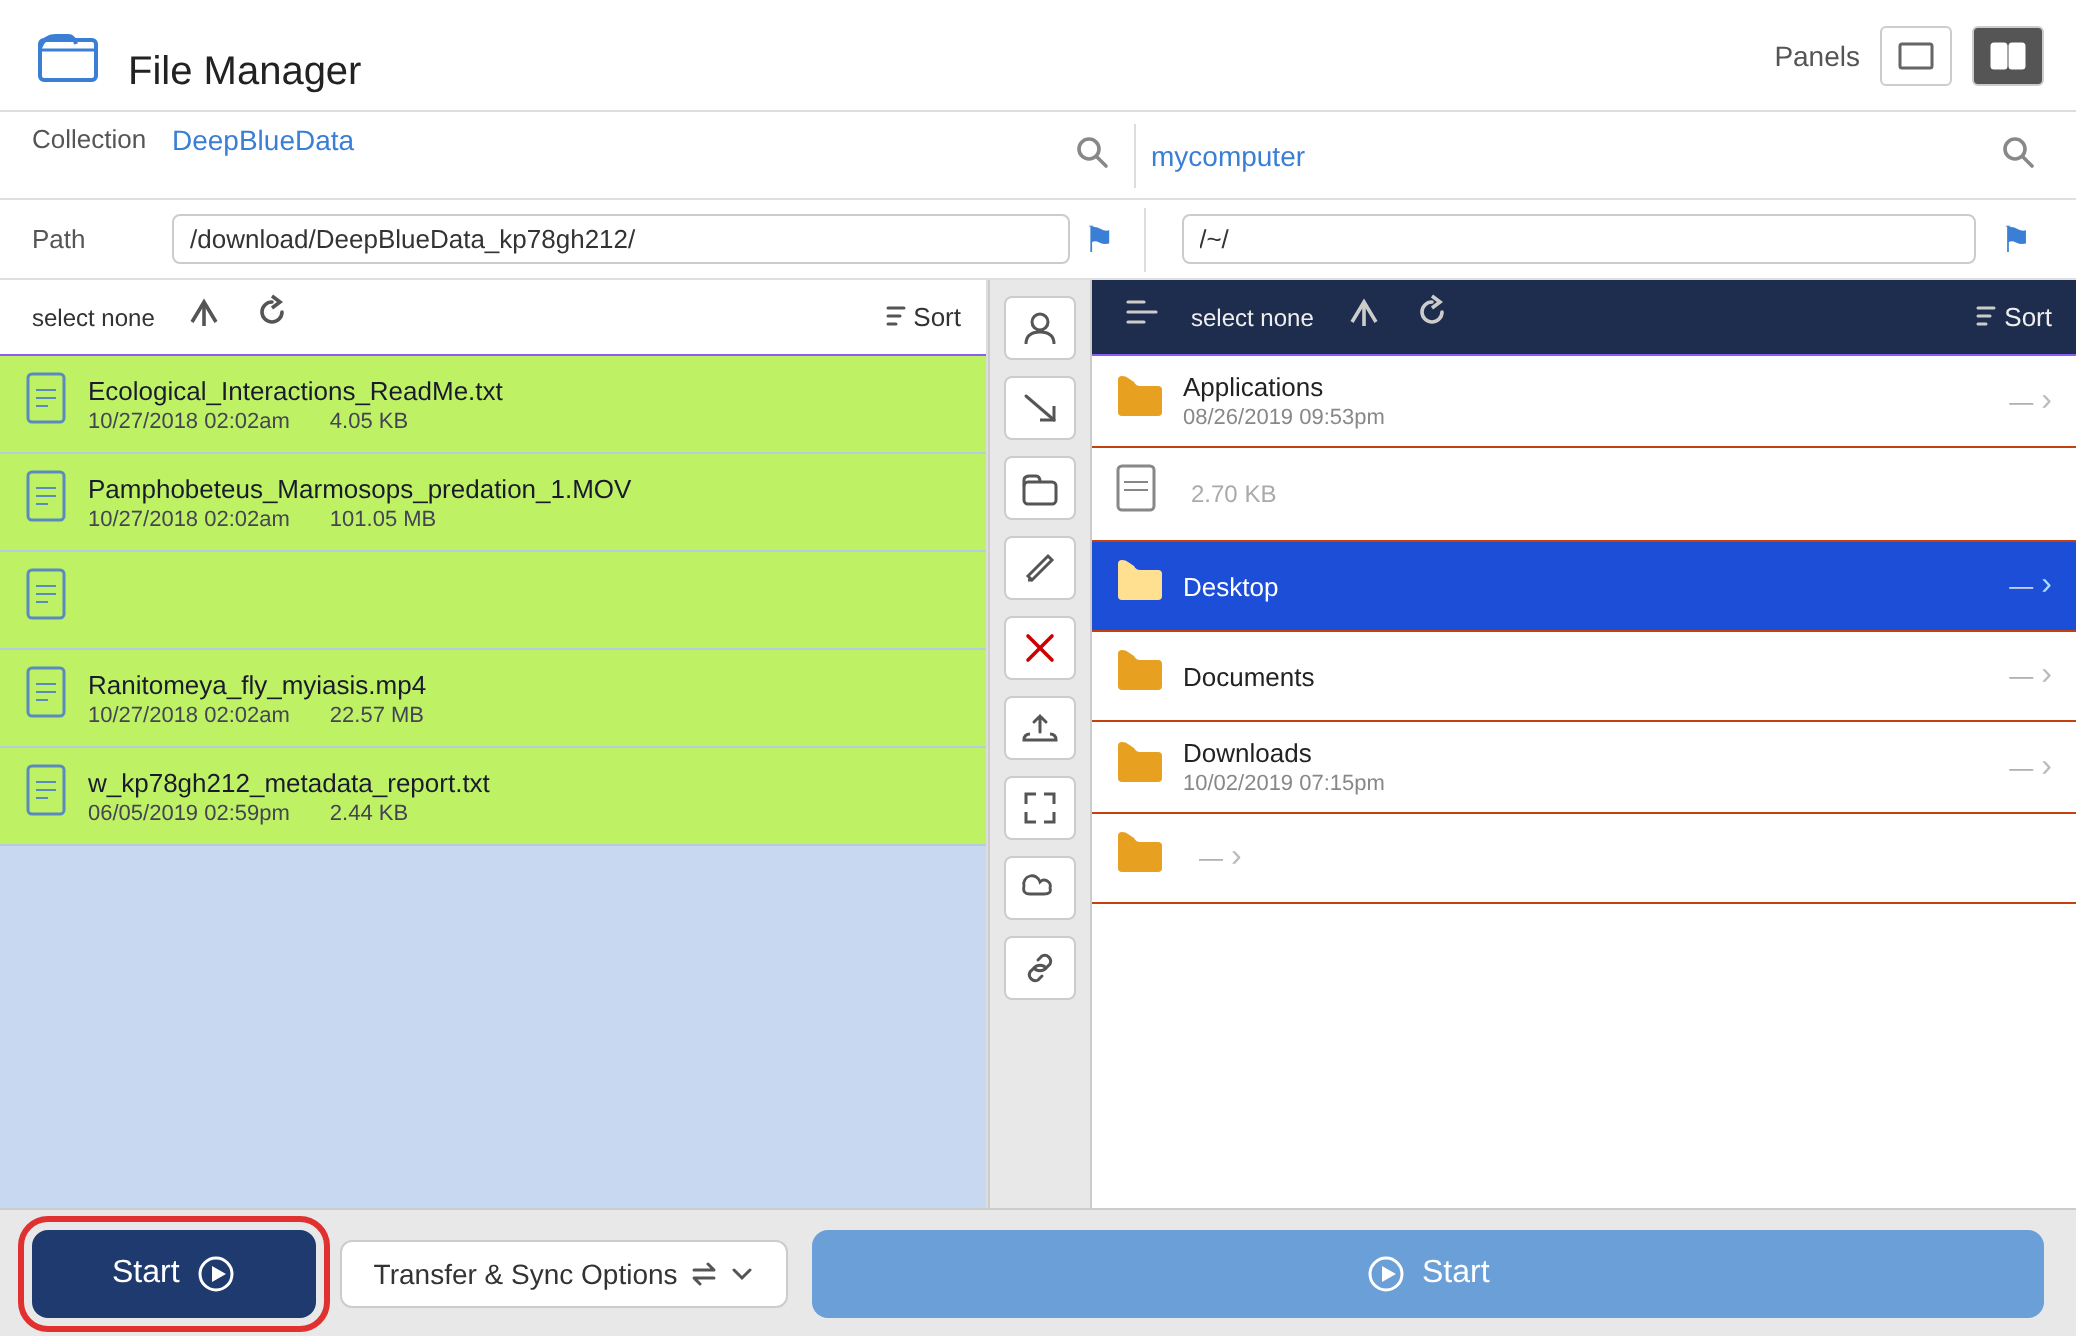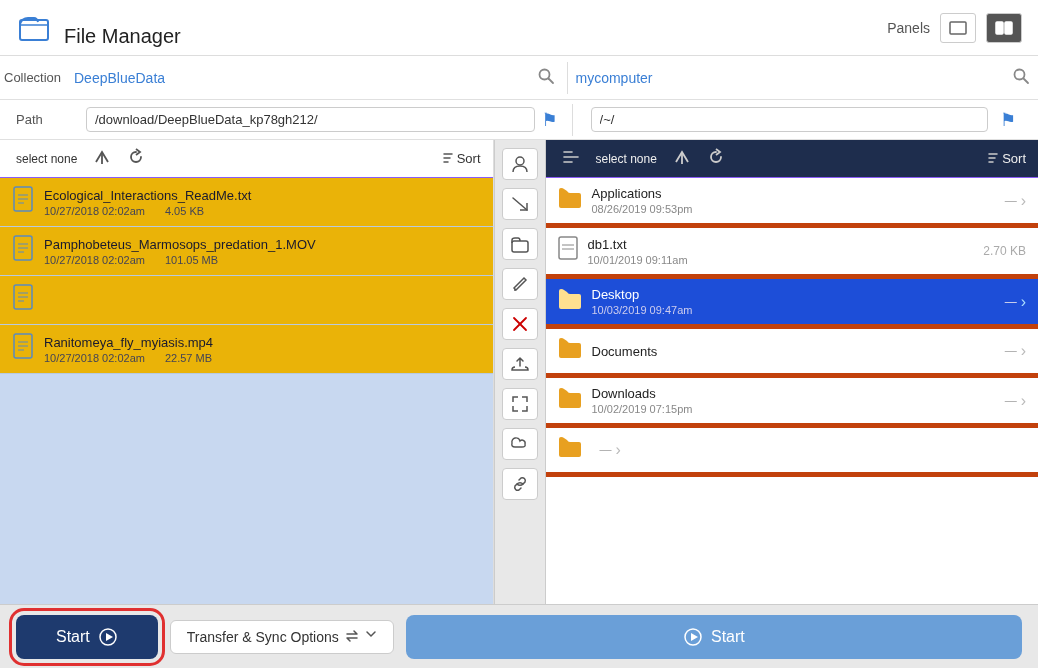"Collection" .collection-row { align-items: center -> none; padding: 6px 4px -> 6px 16px }
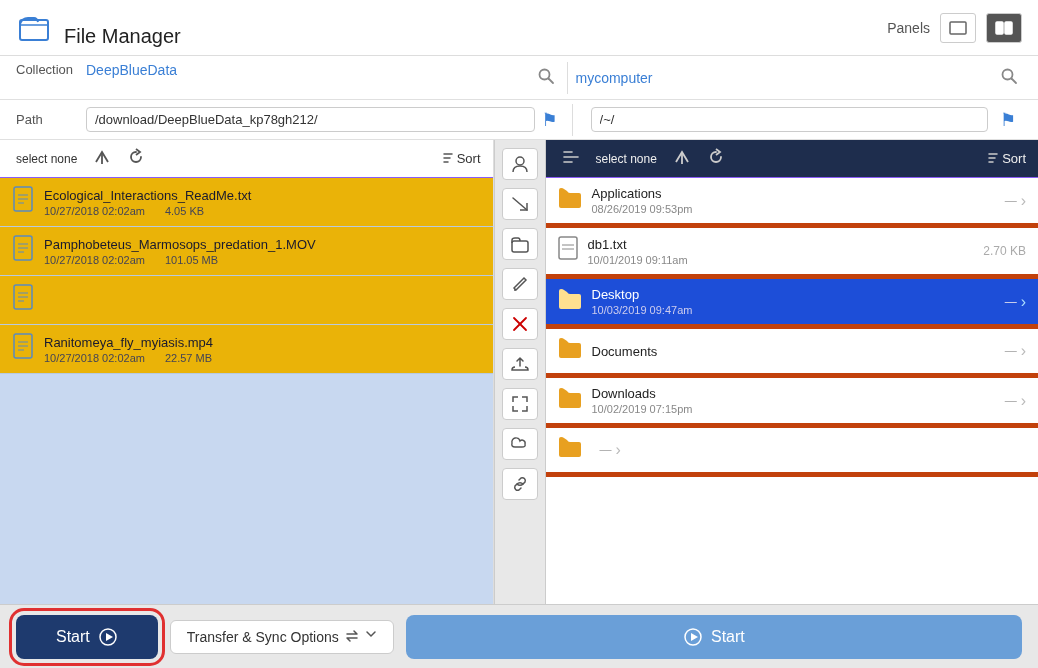"Ecological_Interactions_ReadMe.txt" .file-item { background: #eab308 -> #bef264 }
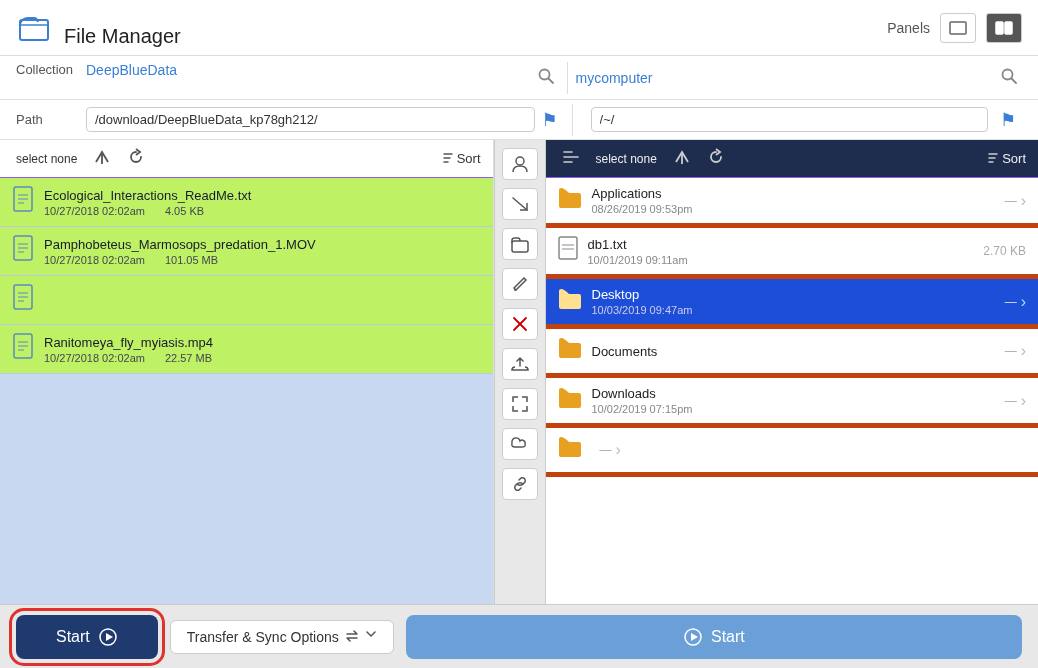"Applications" .right-file-item { border-bottom: 5px solid #c2410c -> 1px solid #c2410c }
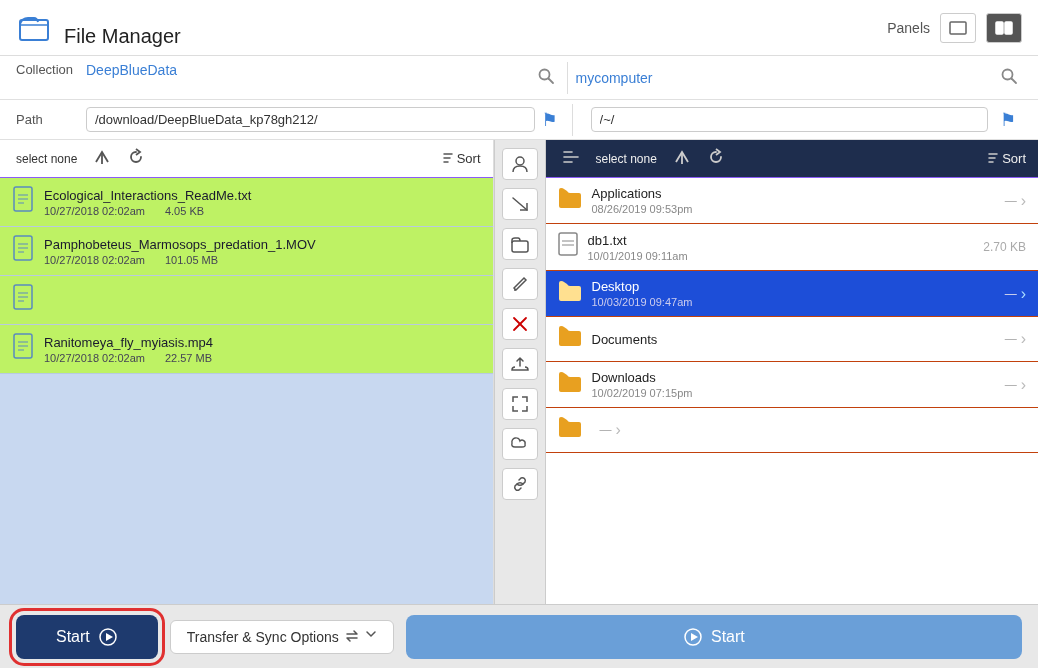"db1.txt" div.right-file-info { html: <div> <div>db1.txt</div> <div>10/01/2019 09:11am</div> </div> -> none }
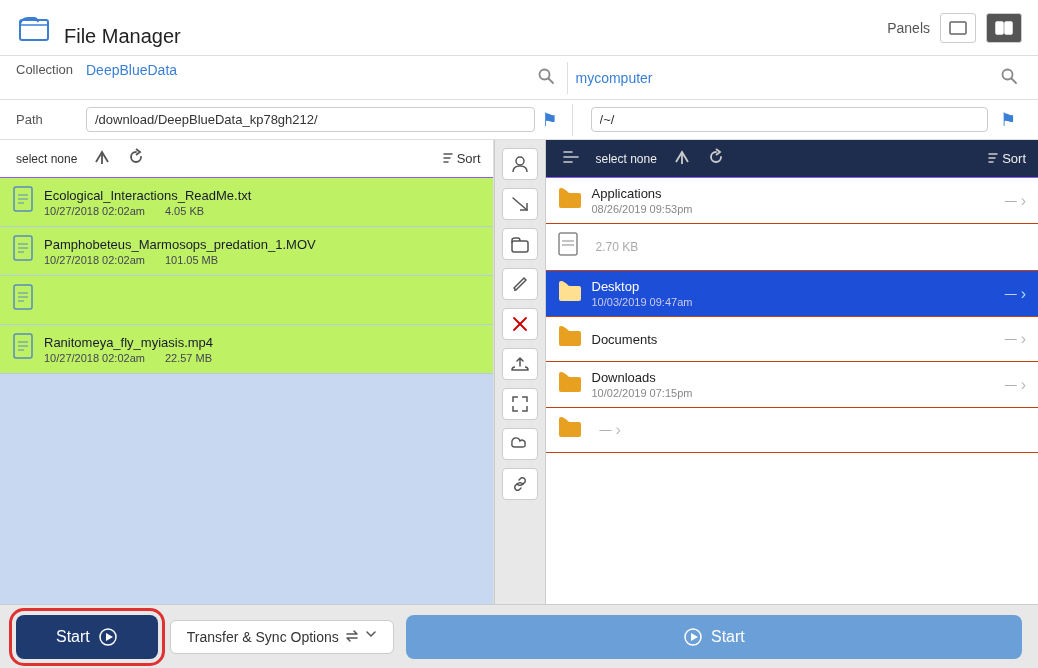"10/03/2019 09:47am" div.right-file-meta { html: <div>10/03/2019 09:47am</div> -> none }
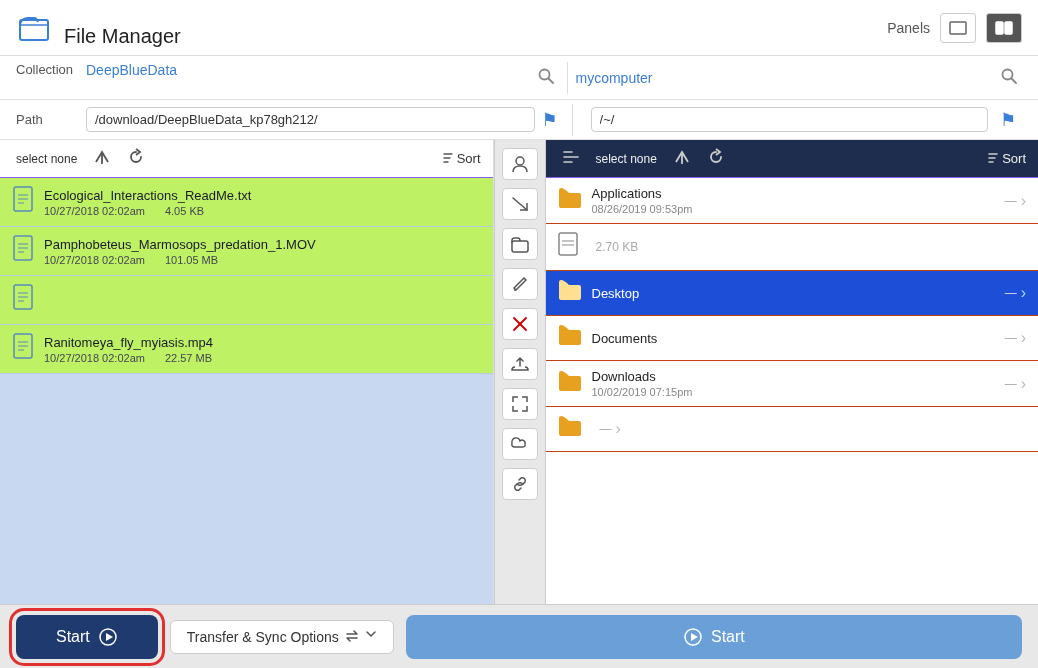"w_kp78gh212_metadata_report.txt" div.file-item { html: none -> <div> <span> <svg> <rect></rect> <line></line> <line></line> <line></line> </svg> </span> <div> <div>w_kp78gh212_metadata_report.txt</div> <div>06/05/2019 02:59pm<span>2.44 KB</span></div> </div> </div> }
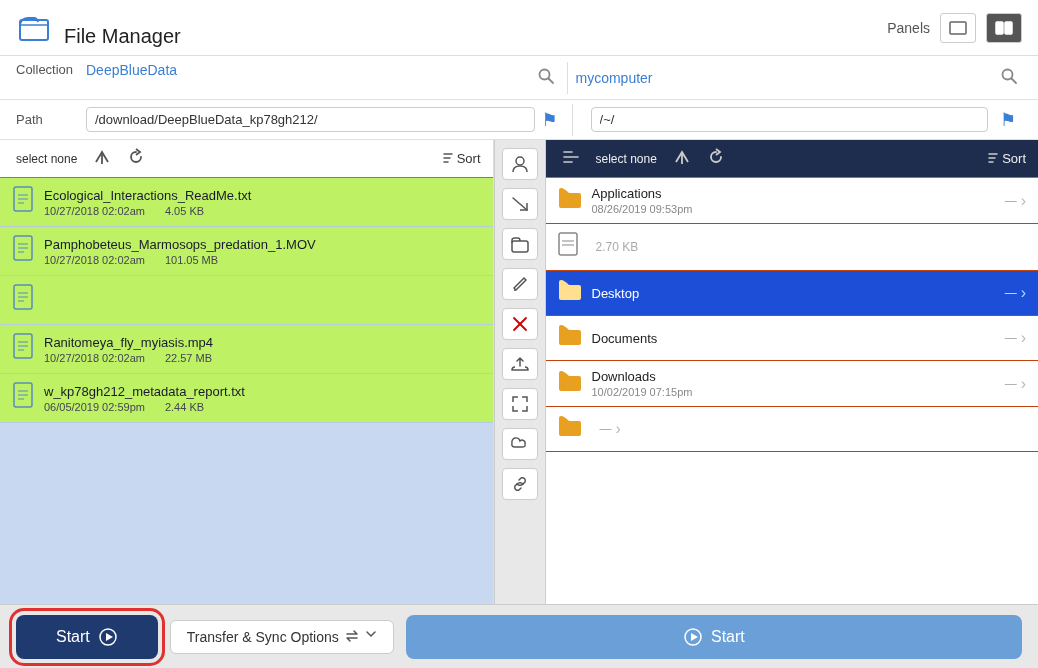"Transfer & Sync Options" .transfer-sync-btn { align-items: none -> center }
